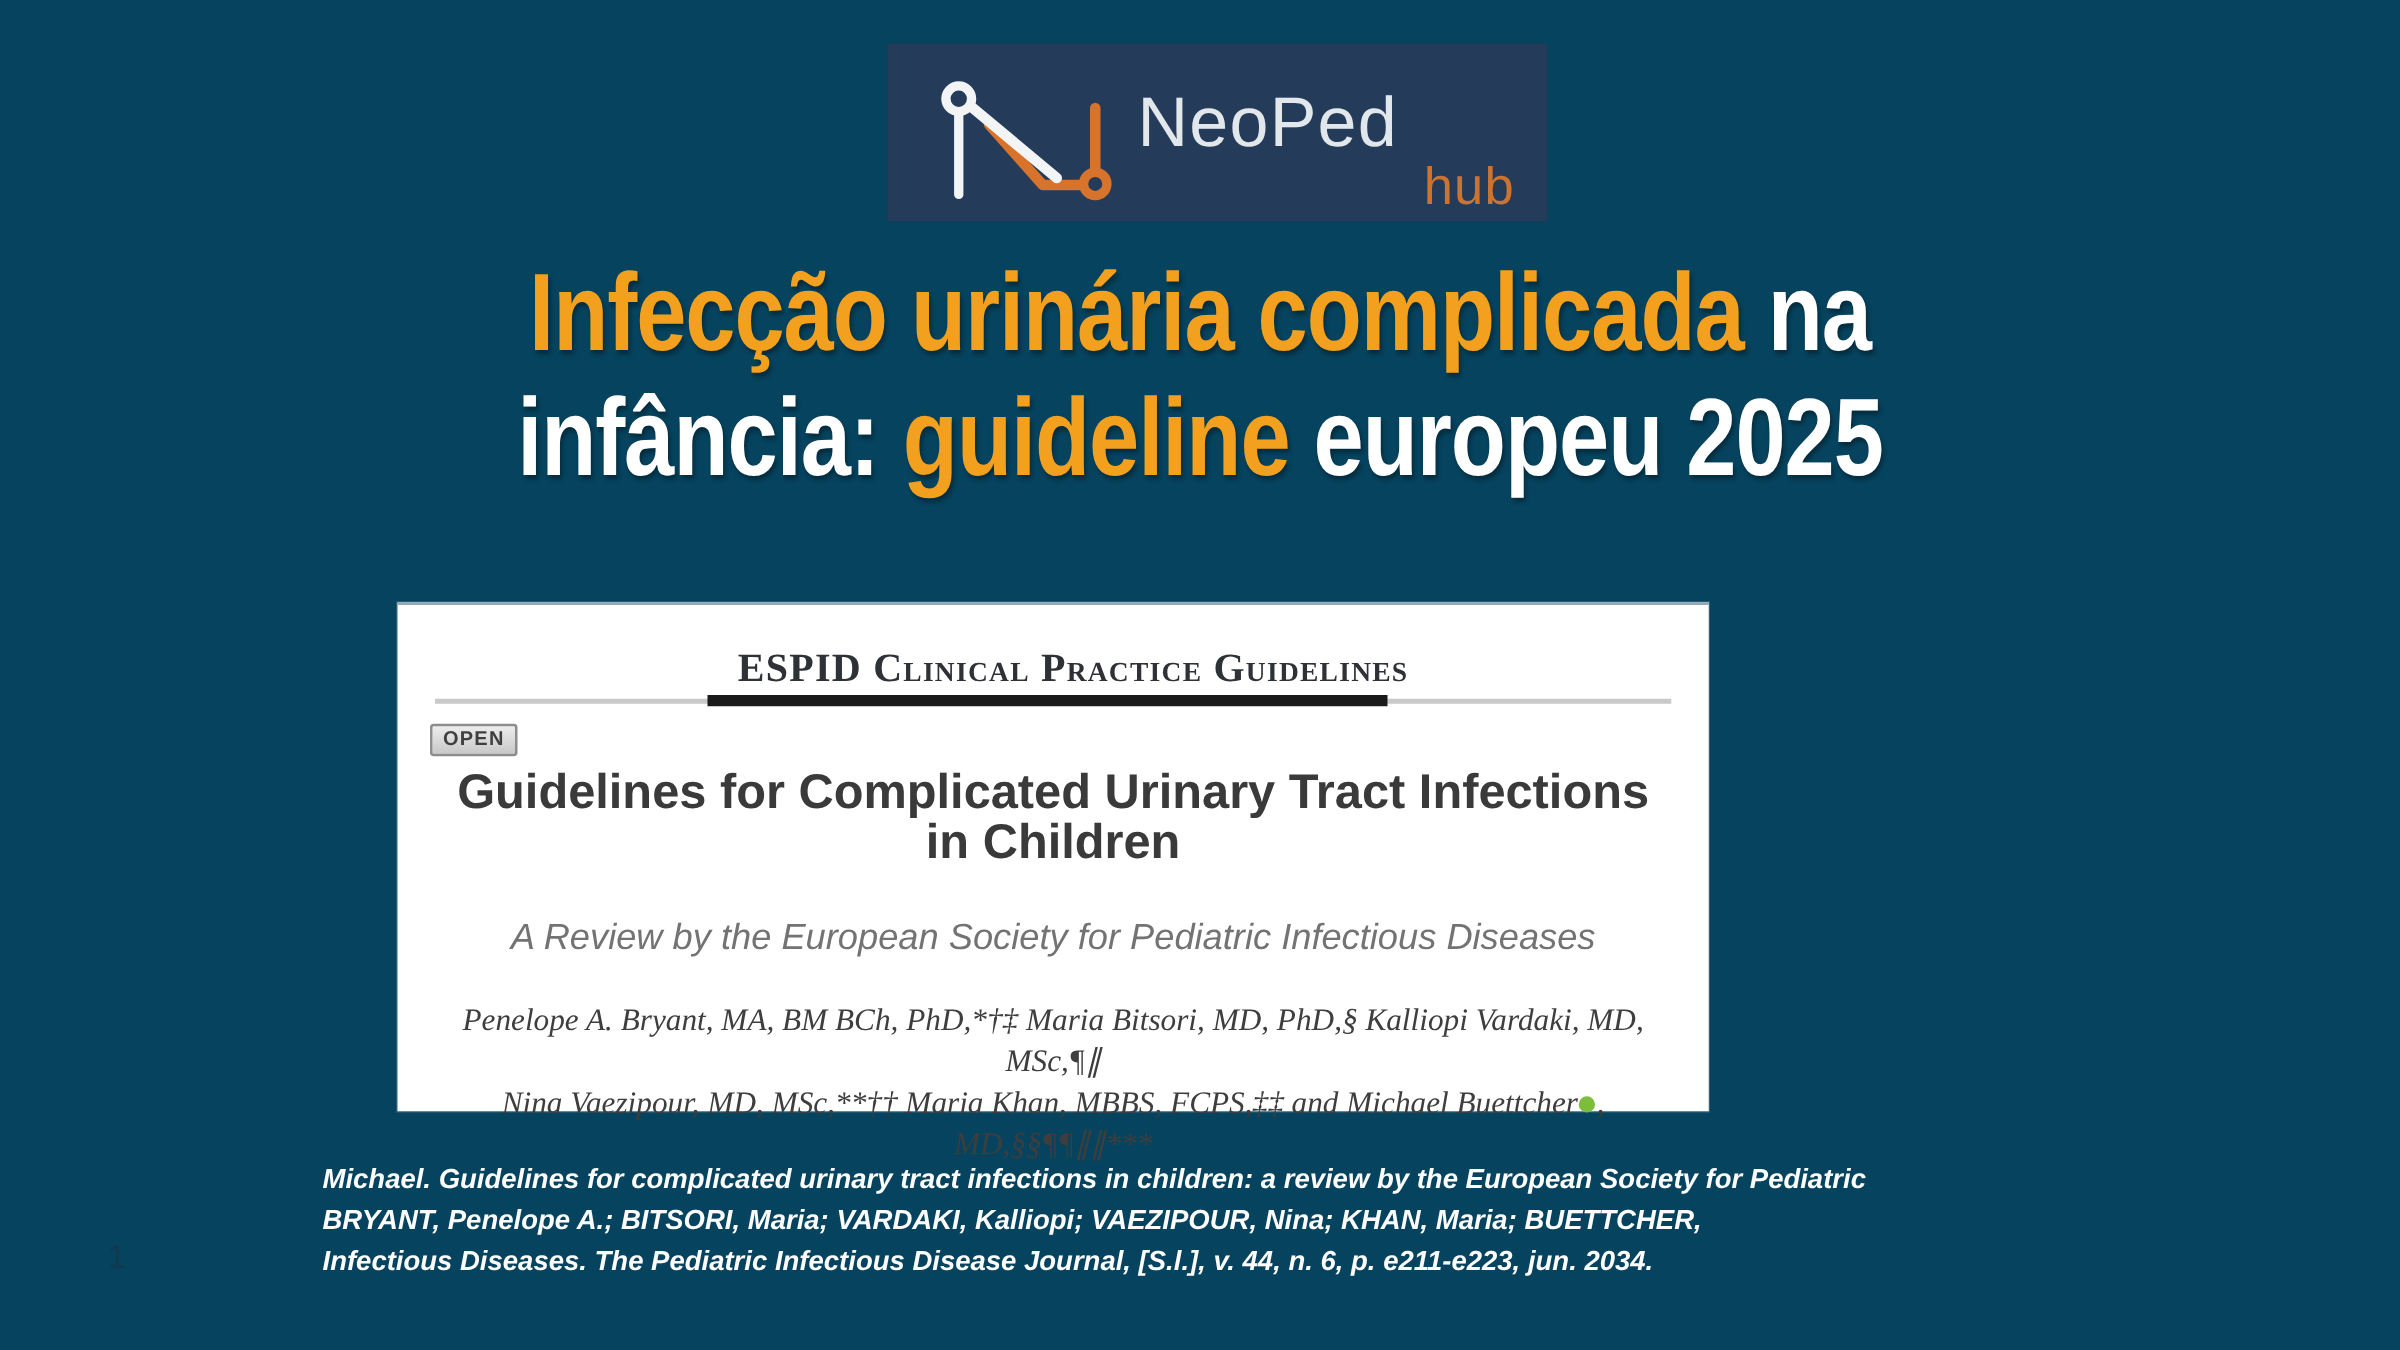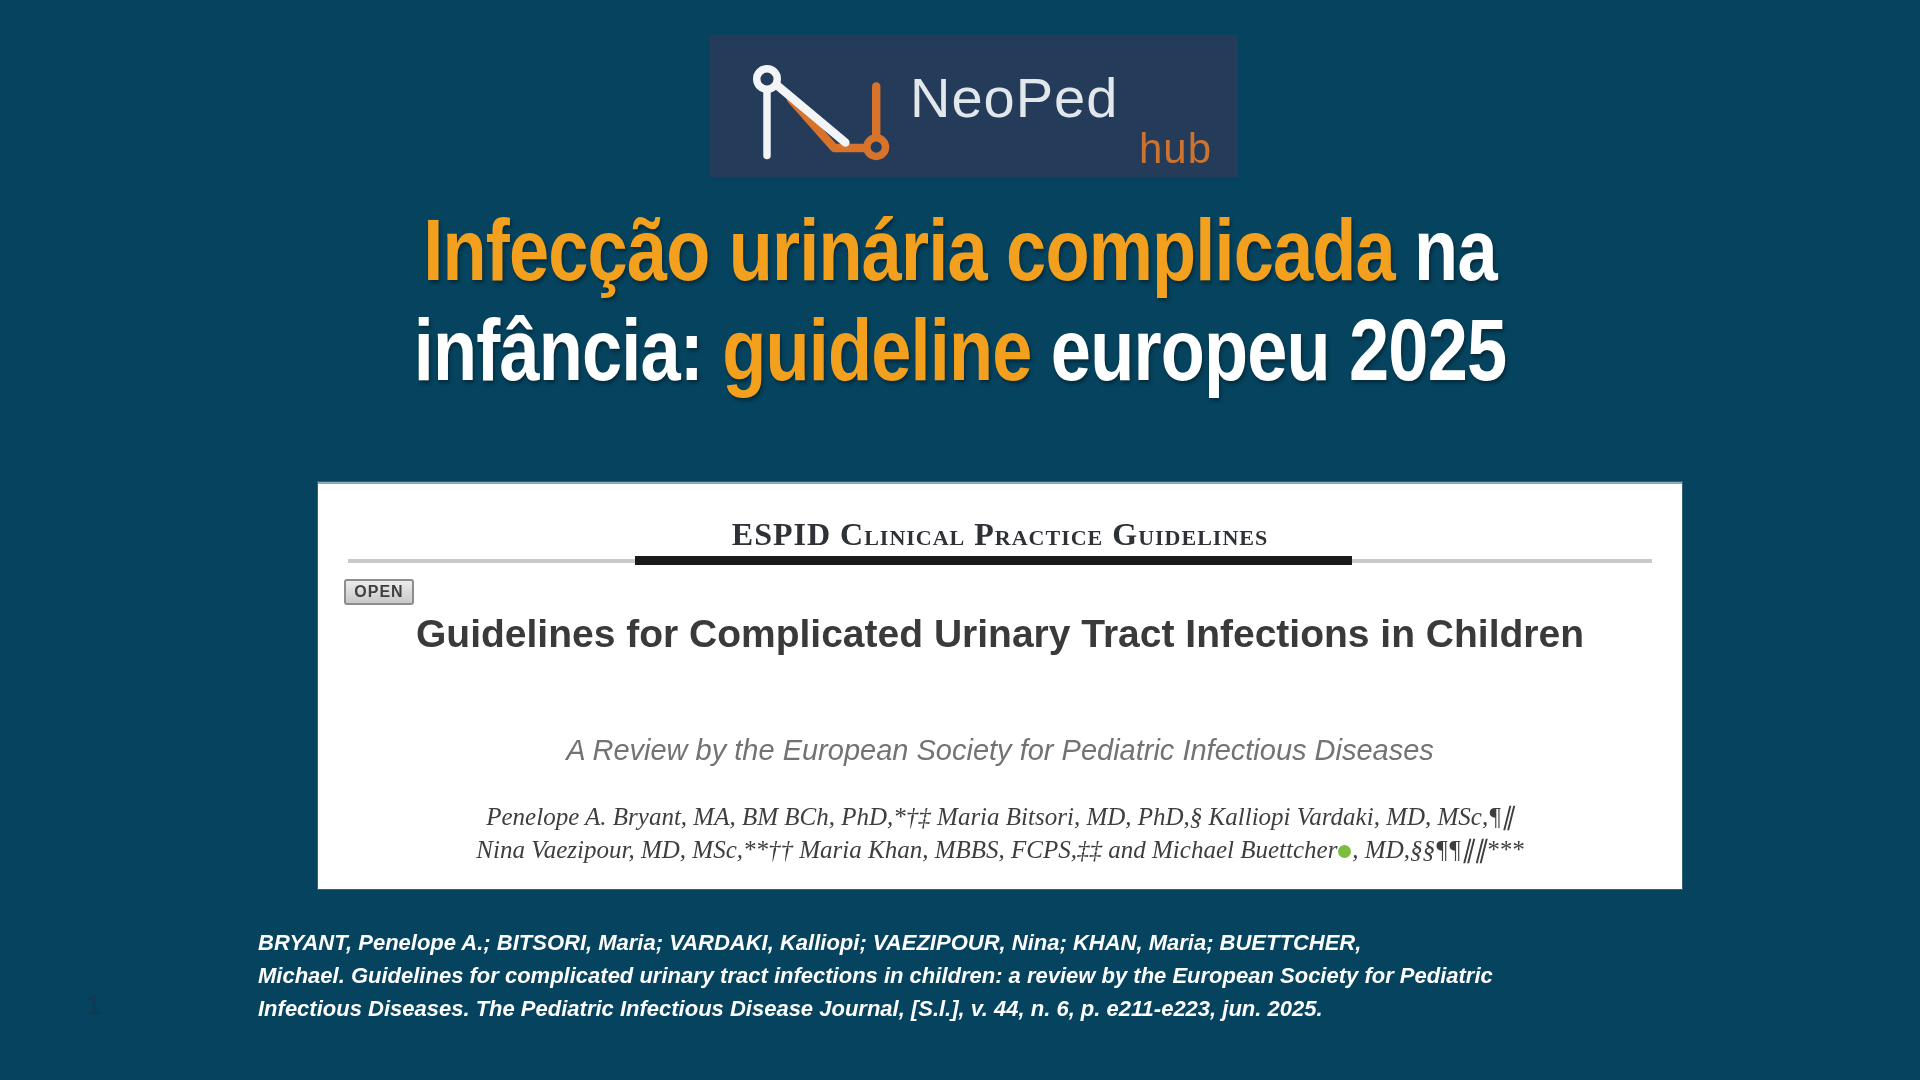"ESPID Clinical Practice Guidelines" .article-card { padding-left: none -> 32px; width: 1364px -> 1017px }
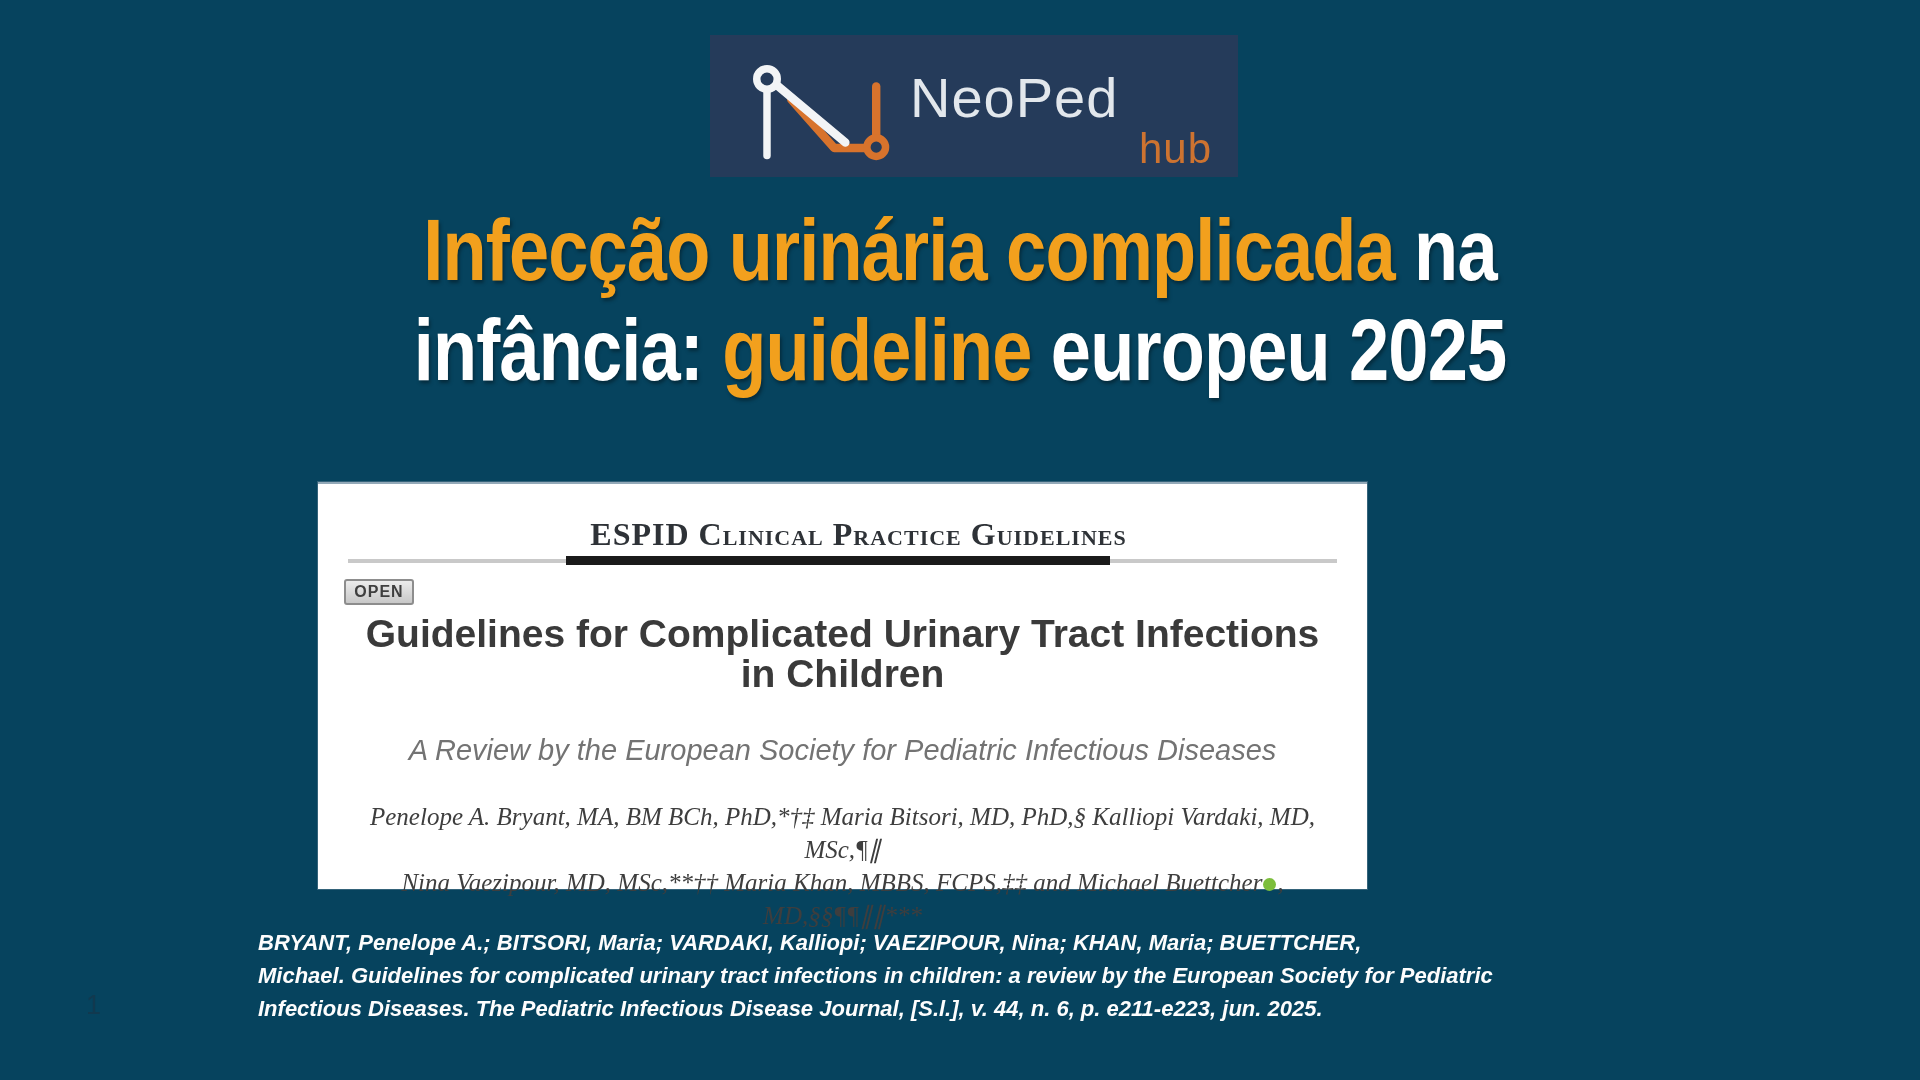"BRYANT, Penelope A.; BITSORI, Maria;" div { order: before "Michael. Guidelines for complicated" -> after "Michael. Guidelines for complicated" }
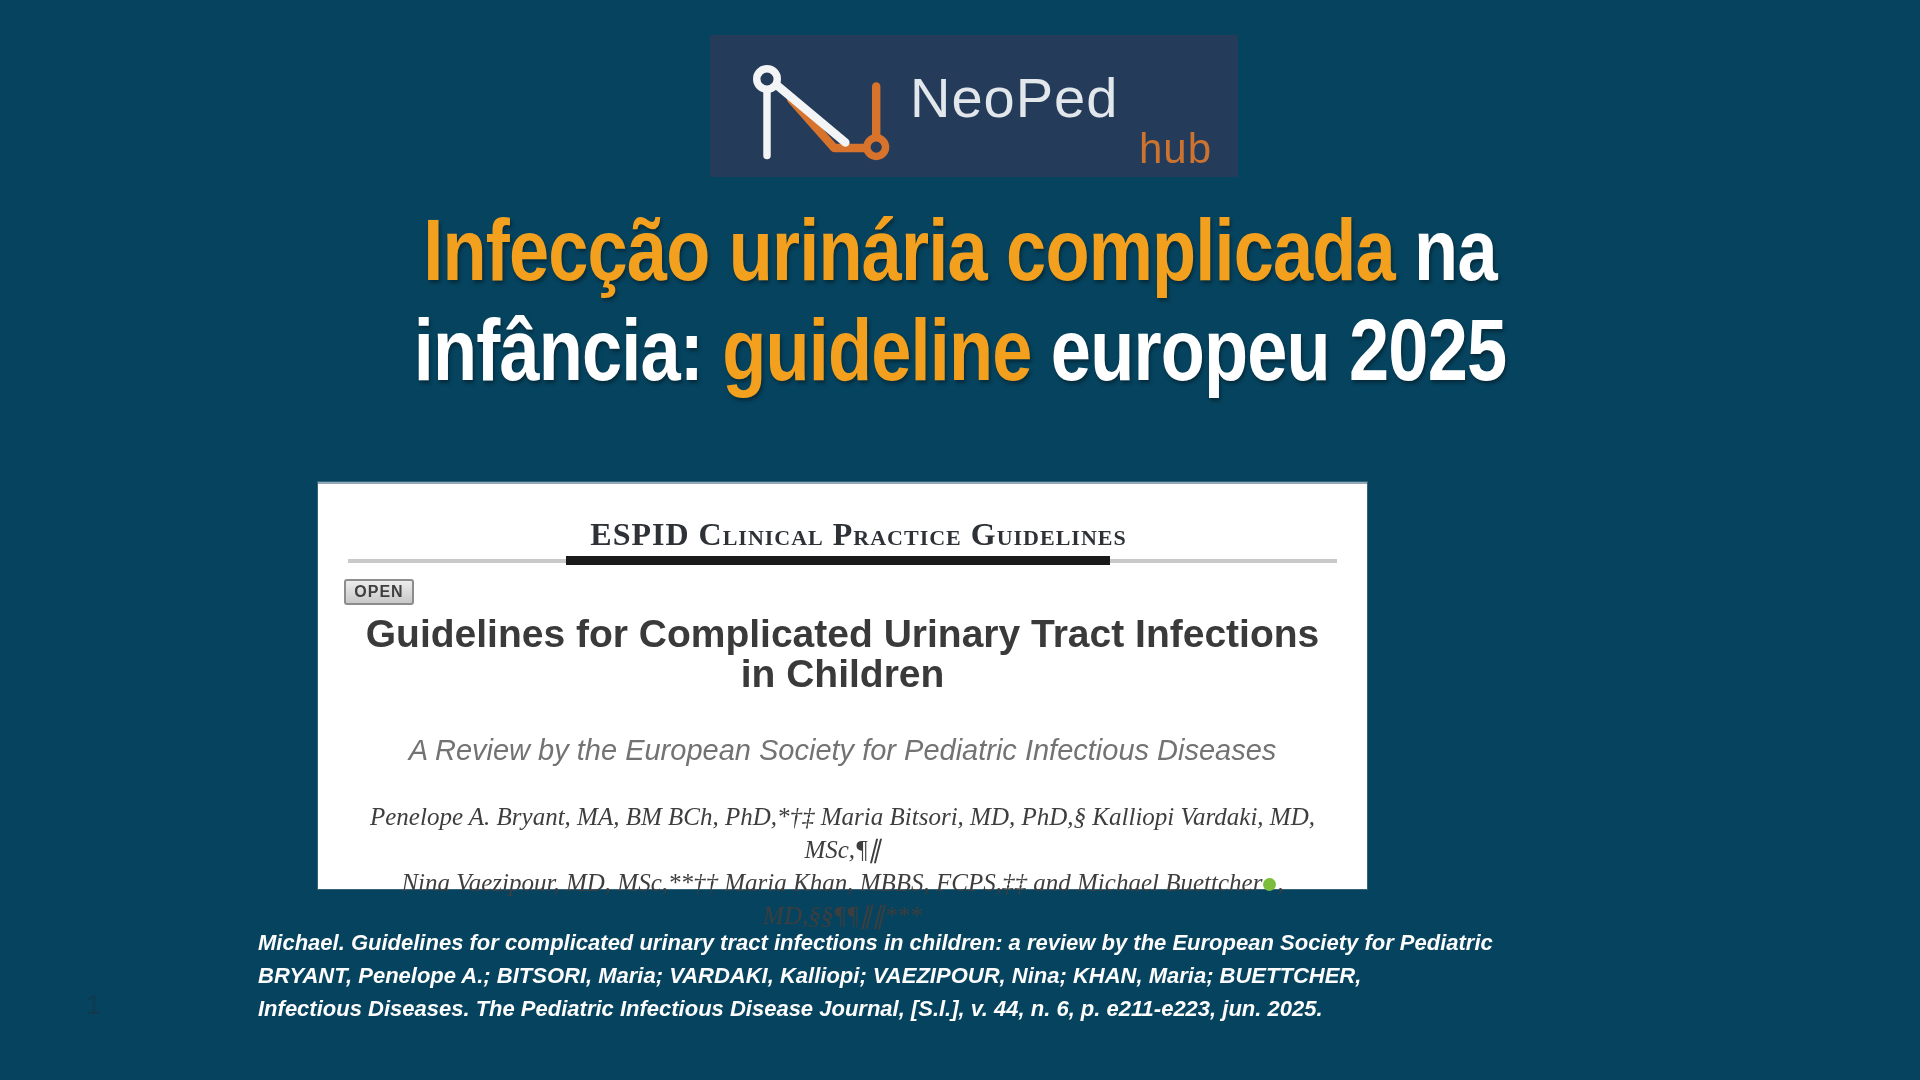"Infectious Diseases. The Pediatric" div { text: 2025 -> 2034 }
